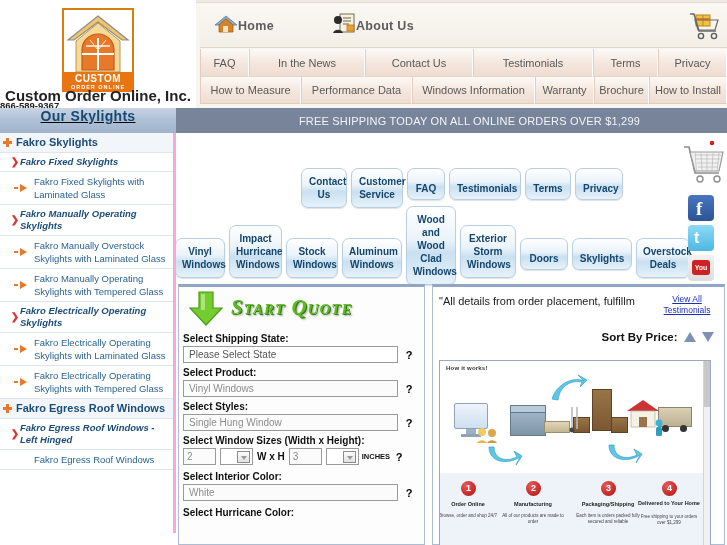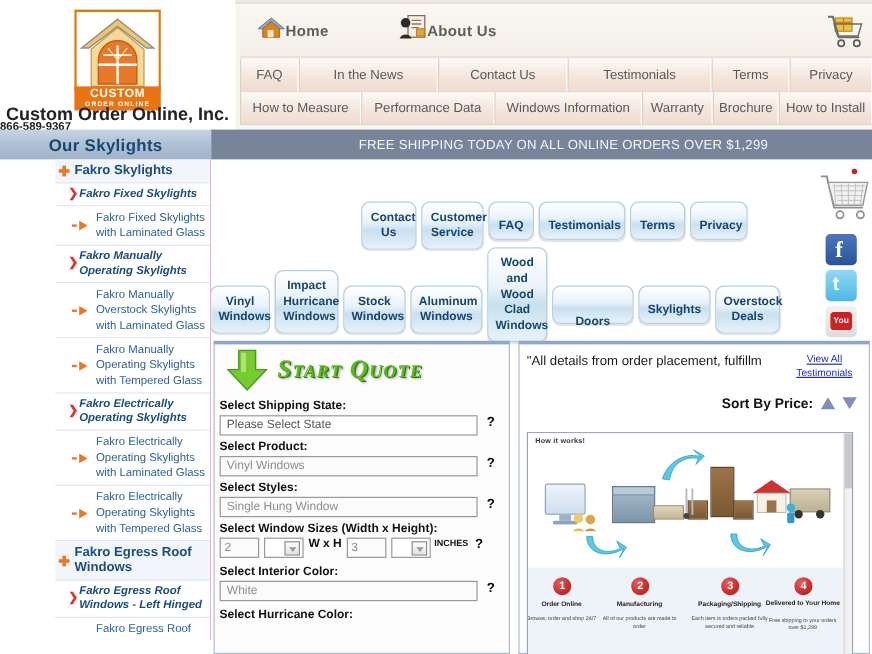"Our Skylights" #bluebar-left { align-items: center -> none; text-decoration: none -> underline }
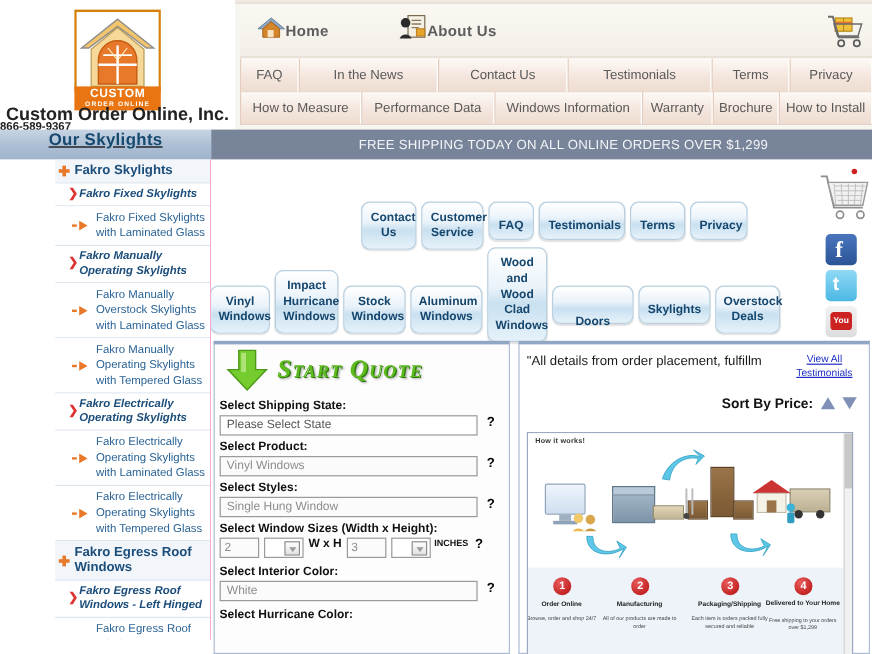"Fakro Skylights" #sidebar { border-right: 1px solid #f9a8d4 -> 3px solid #f9a8d4; padding-left: 46px -> none }
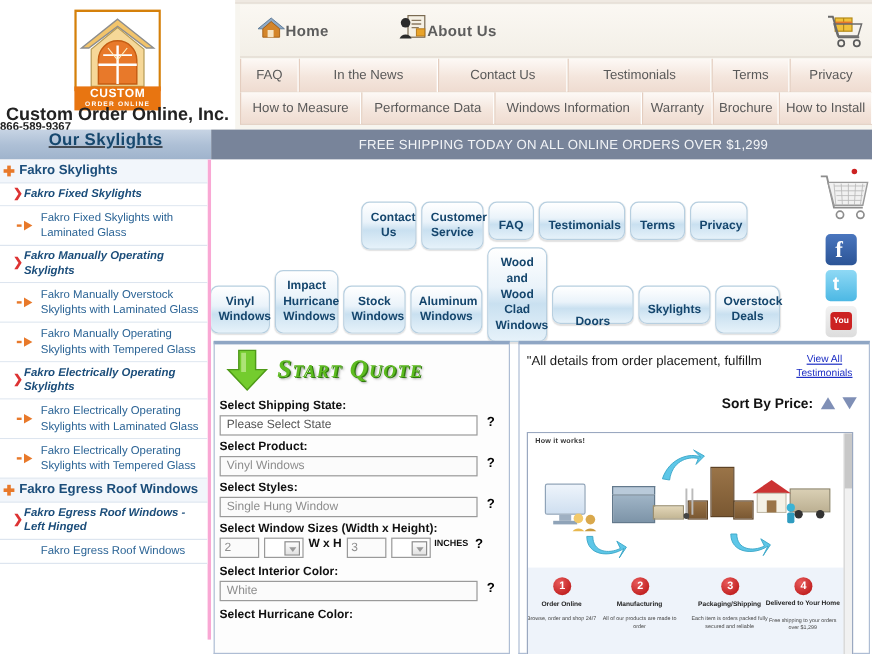"Exterior Storm Windows" div.rbtn { html: none -> <div>Exterior Storm Windows</div> }
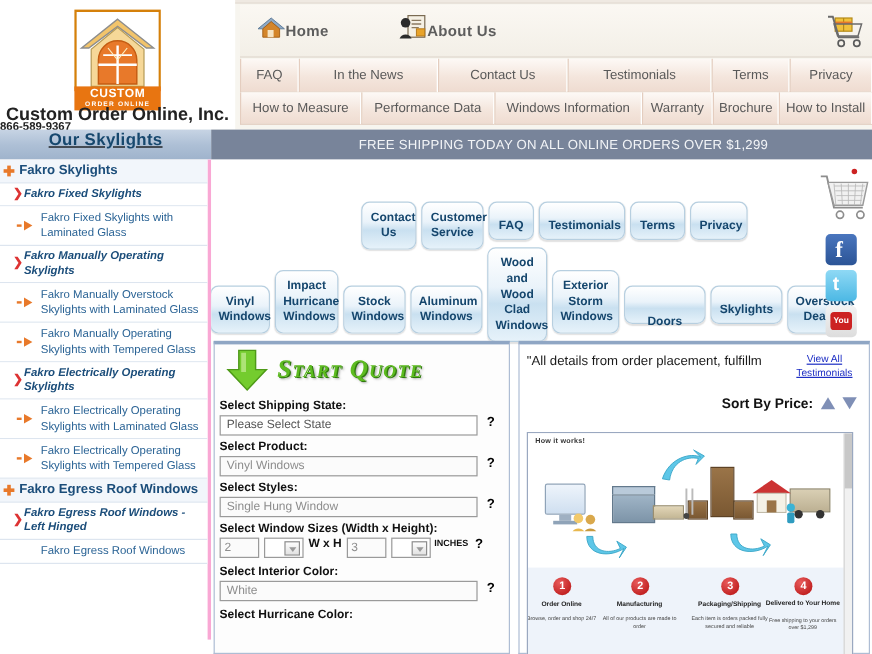"Doors" div.rbtn { padding-top: 23px -> 13px; width: 68px -> 48px }
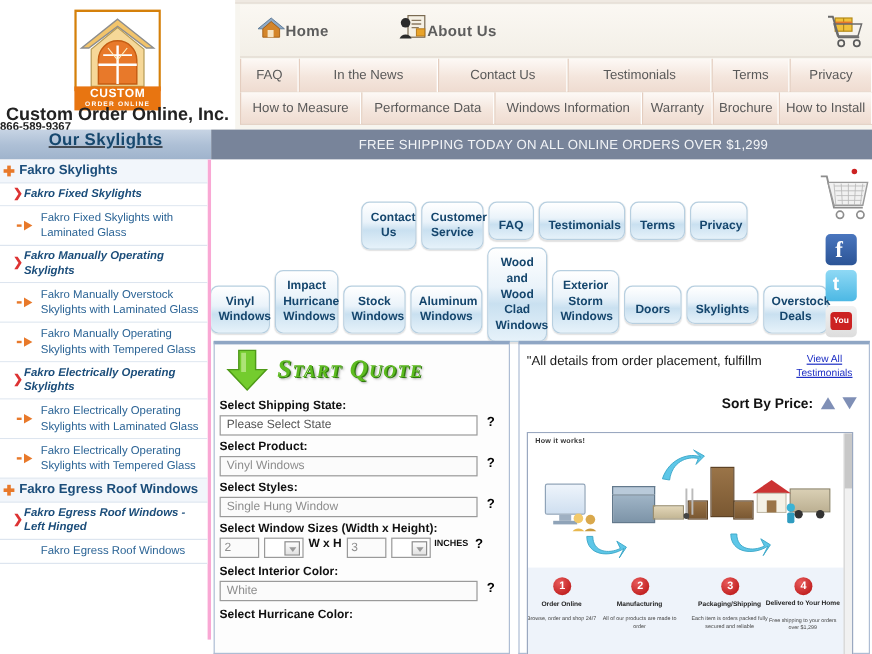"Please Select State" .fld-row { align-items: none -> center }
